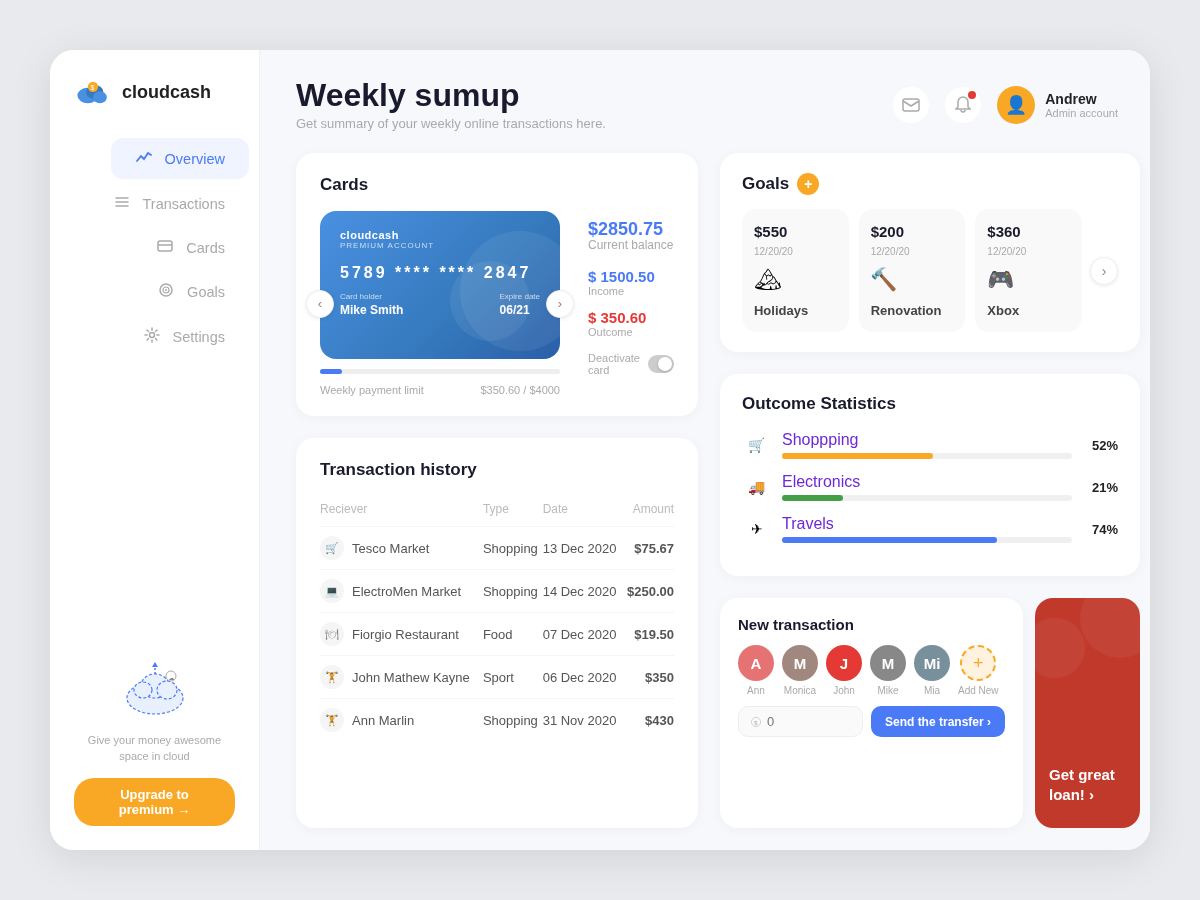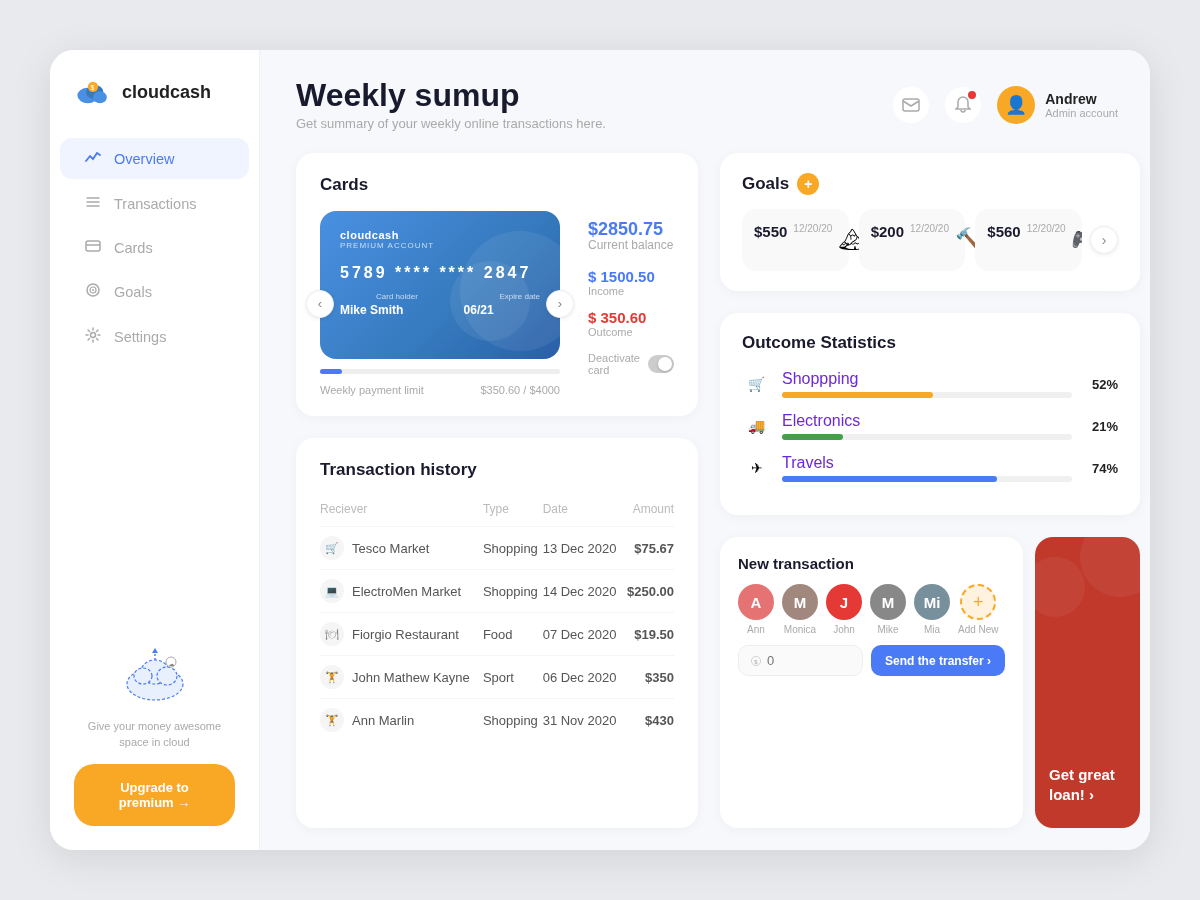"Overview" .nav-items { align-items: none -> flex-end }
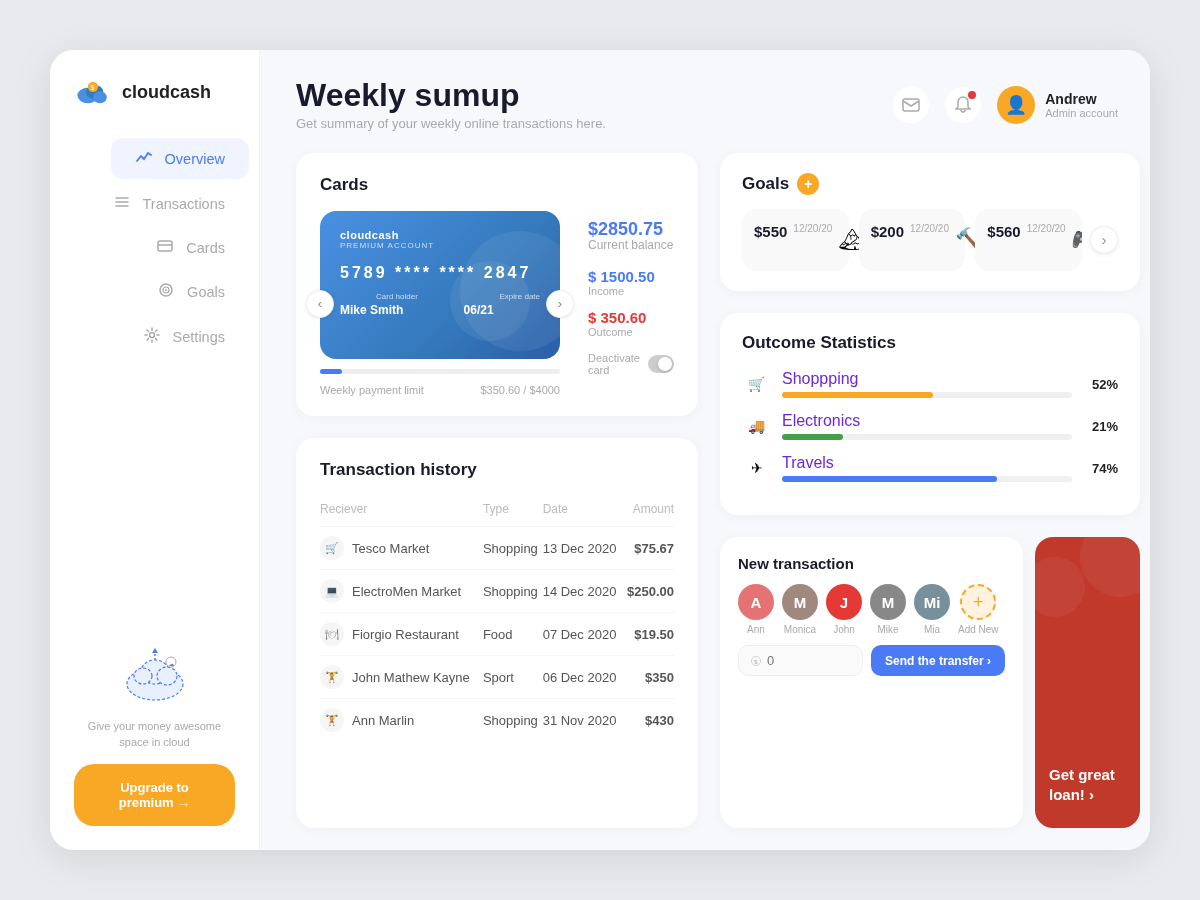"$550" .goal-card { flex-direction: row -> column }
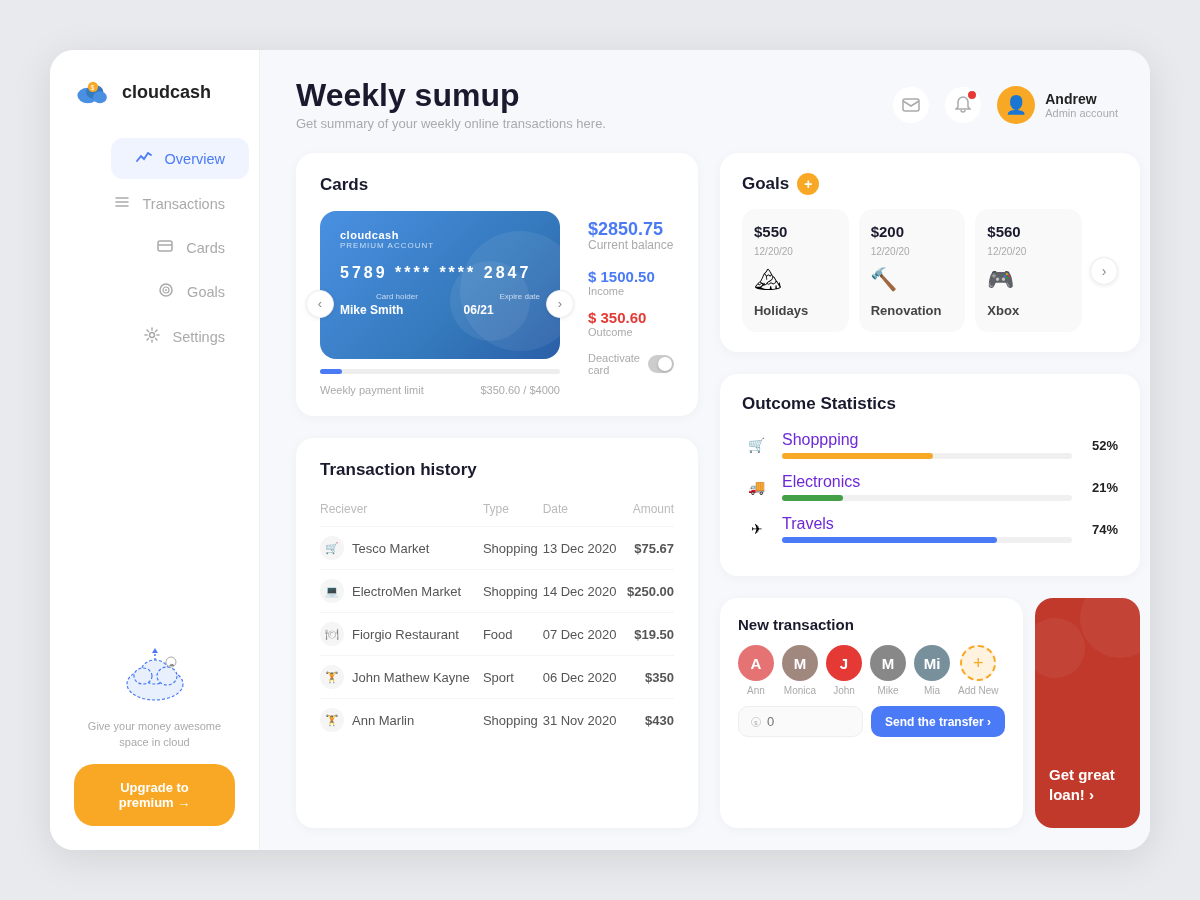"$560" div.goal-amount { text: $560 -> $360 }
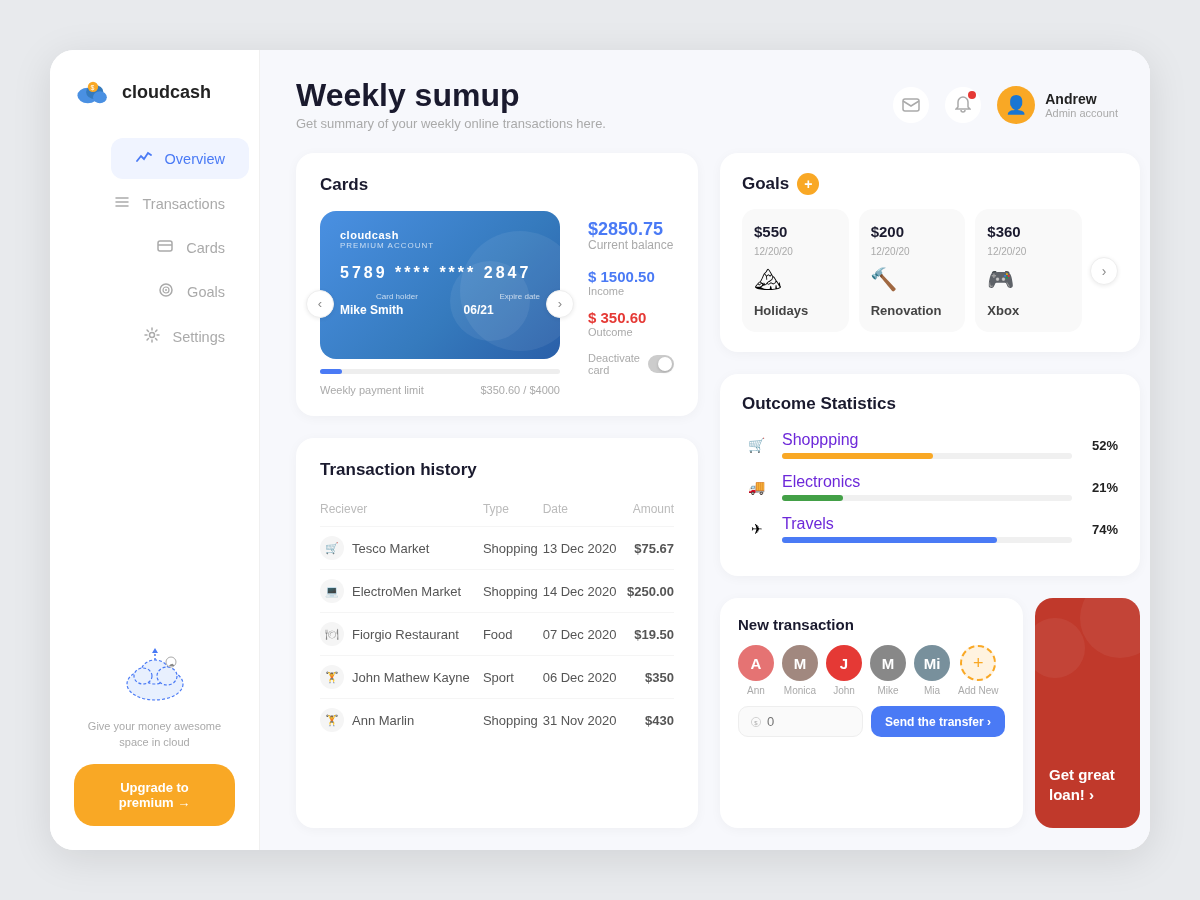"Card holder" .card-label { margin-left: 36px -> none }
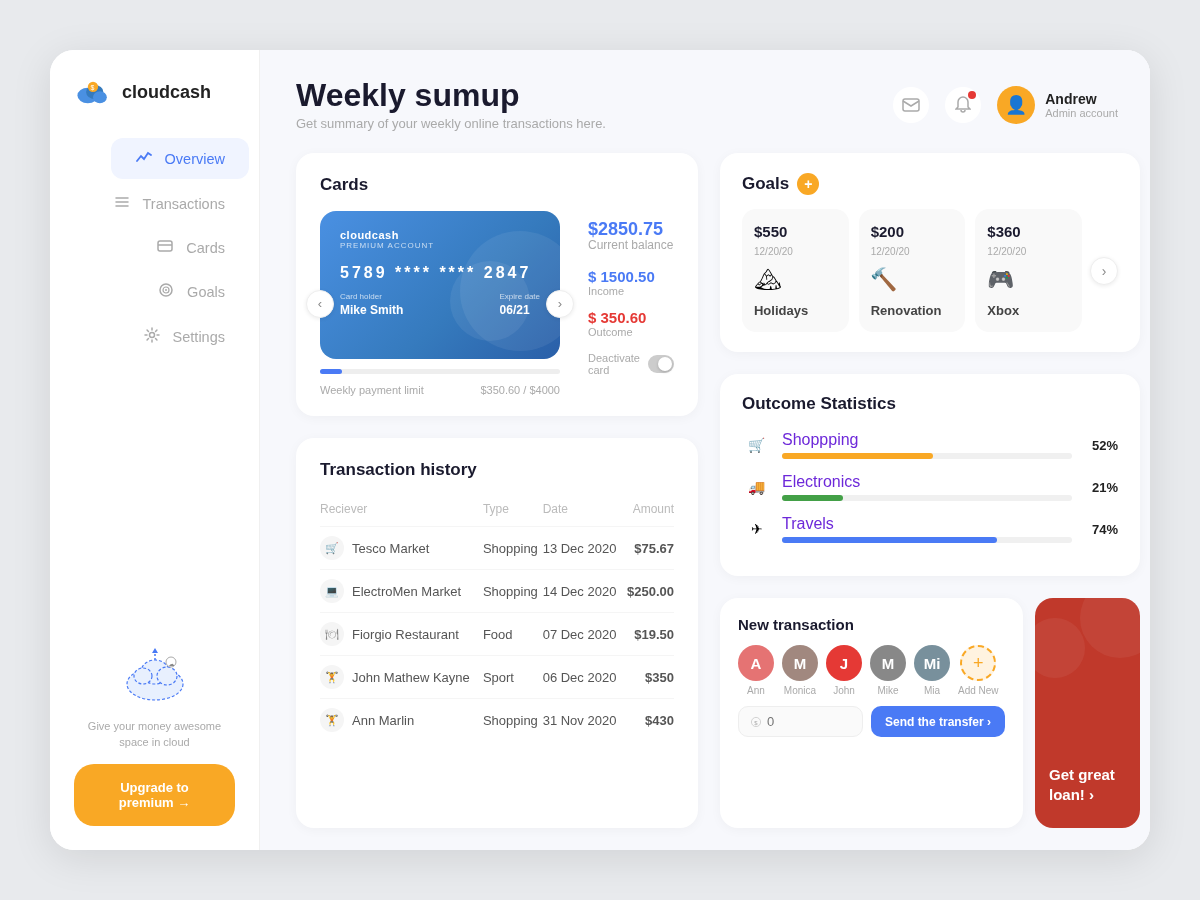"Upgrade to premium →" .upgrade-btn { padding: 16px 18px -> 9px 18px }
